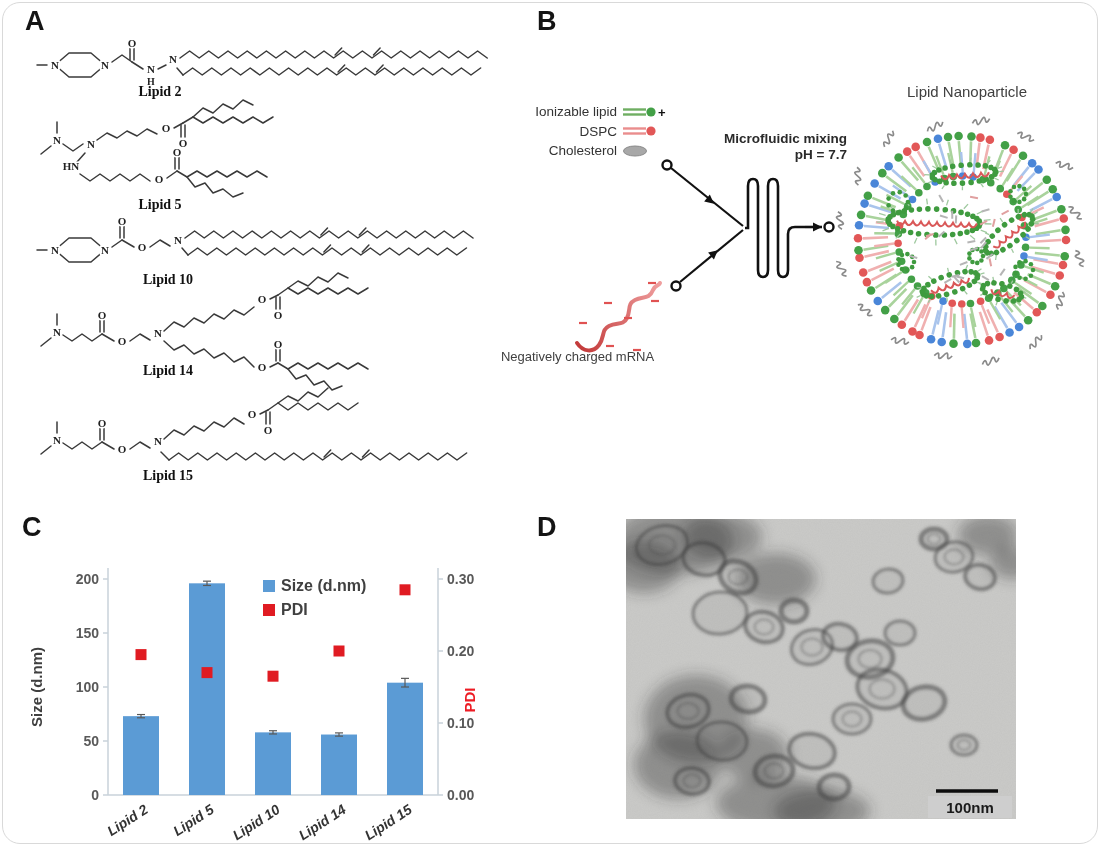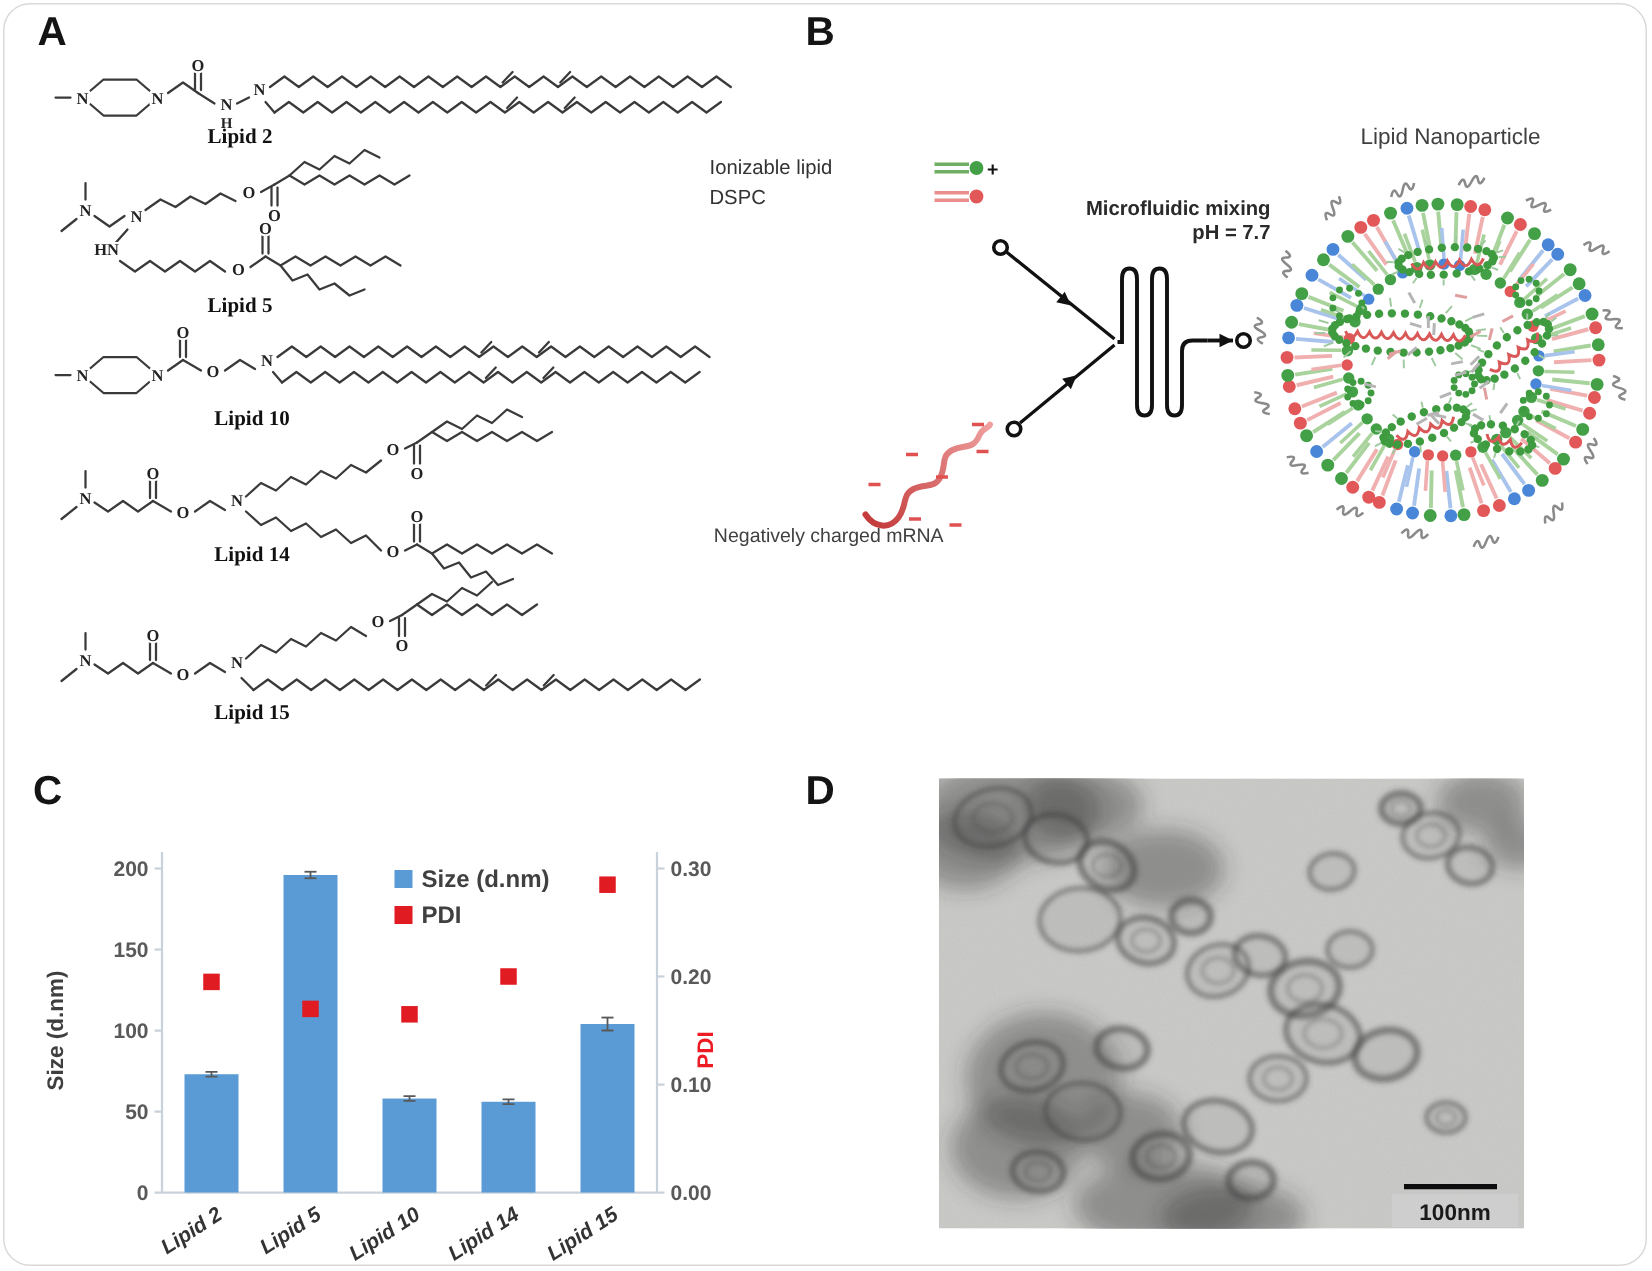"Ionizable lipid" .b-legend-row { justify-content: space-between -> flex-end }
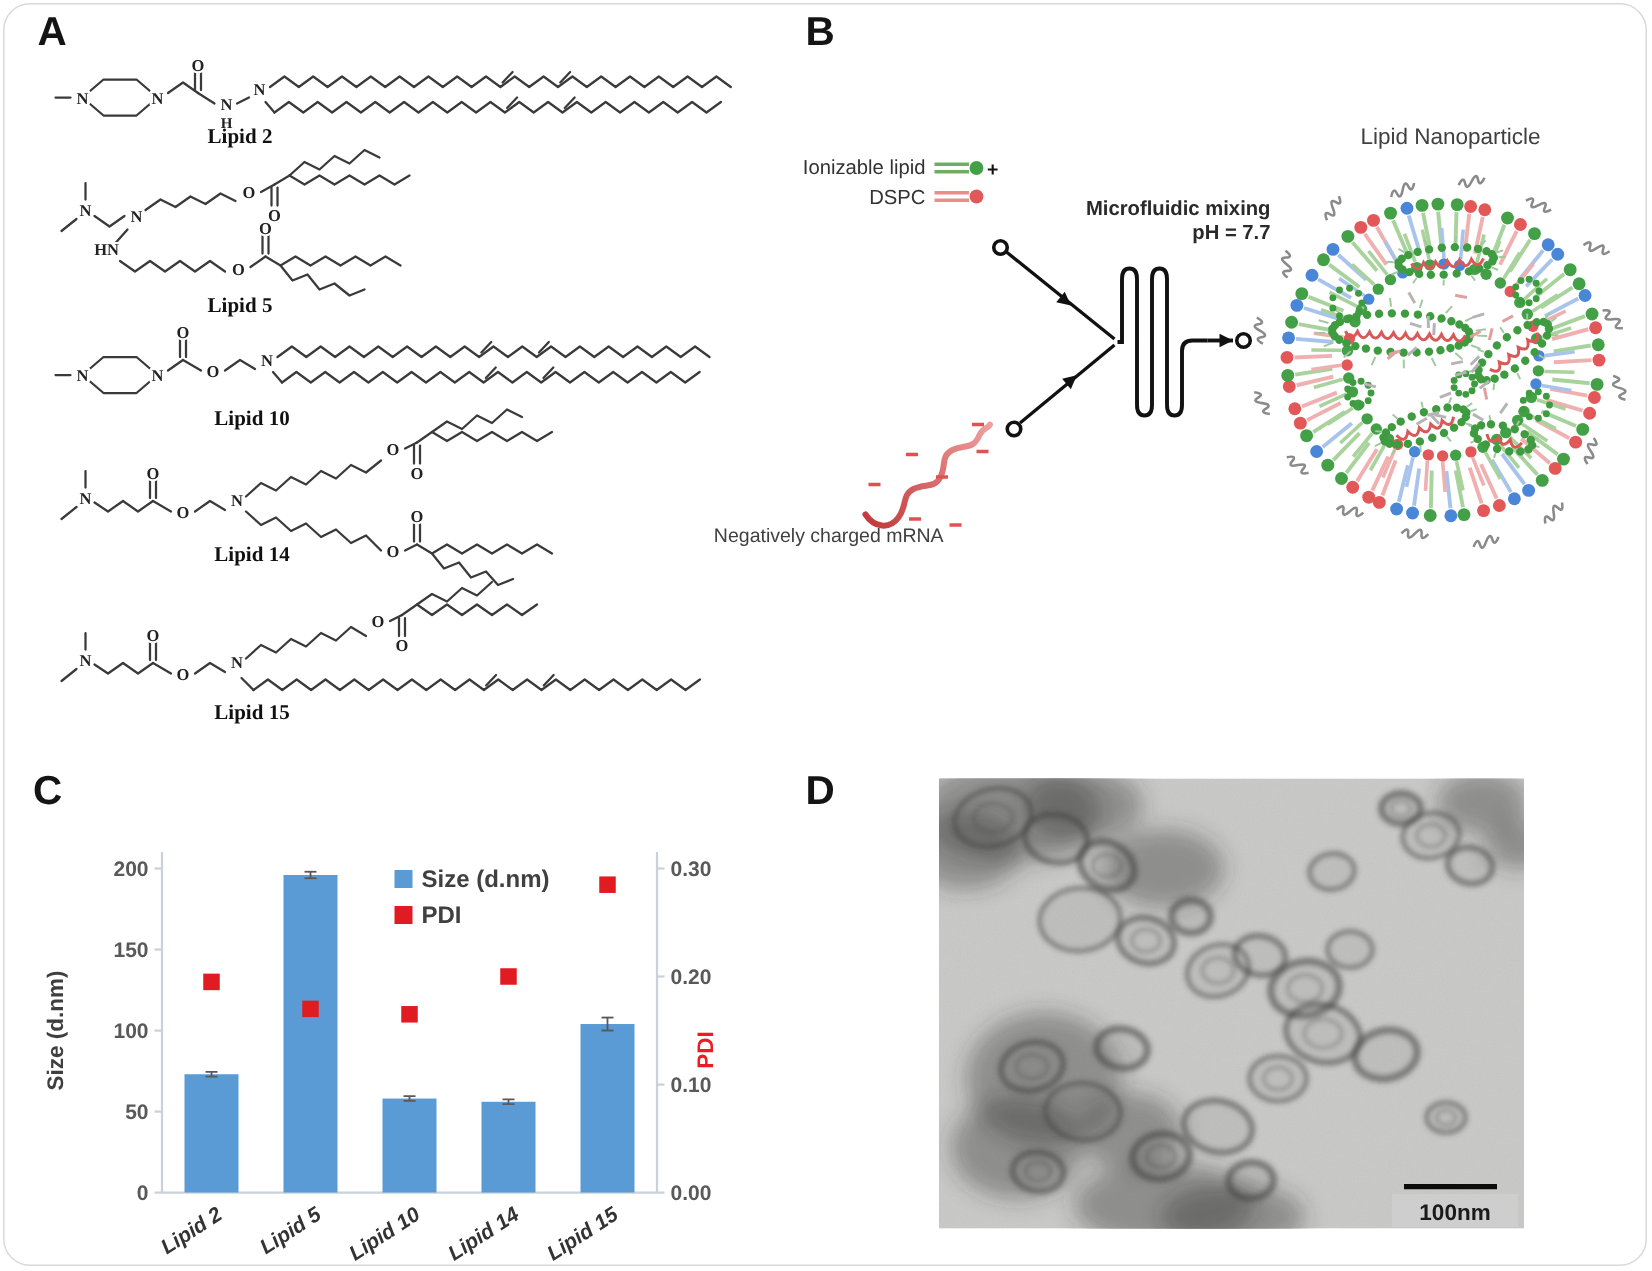"Cholesterol" div.b-legend-row { html: none -> <div> <span>Cholesterol</span> <span> <svg> <ellipse></ellipse> </svg> </span> </div> }
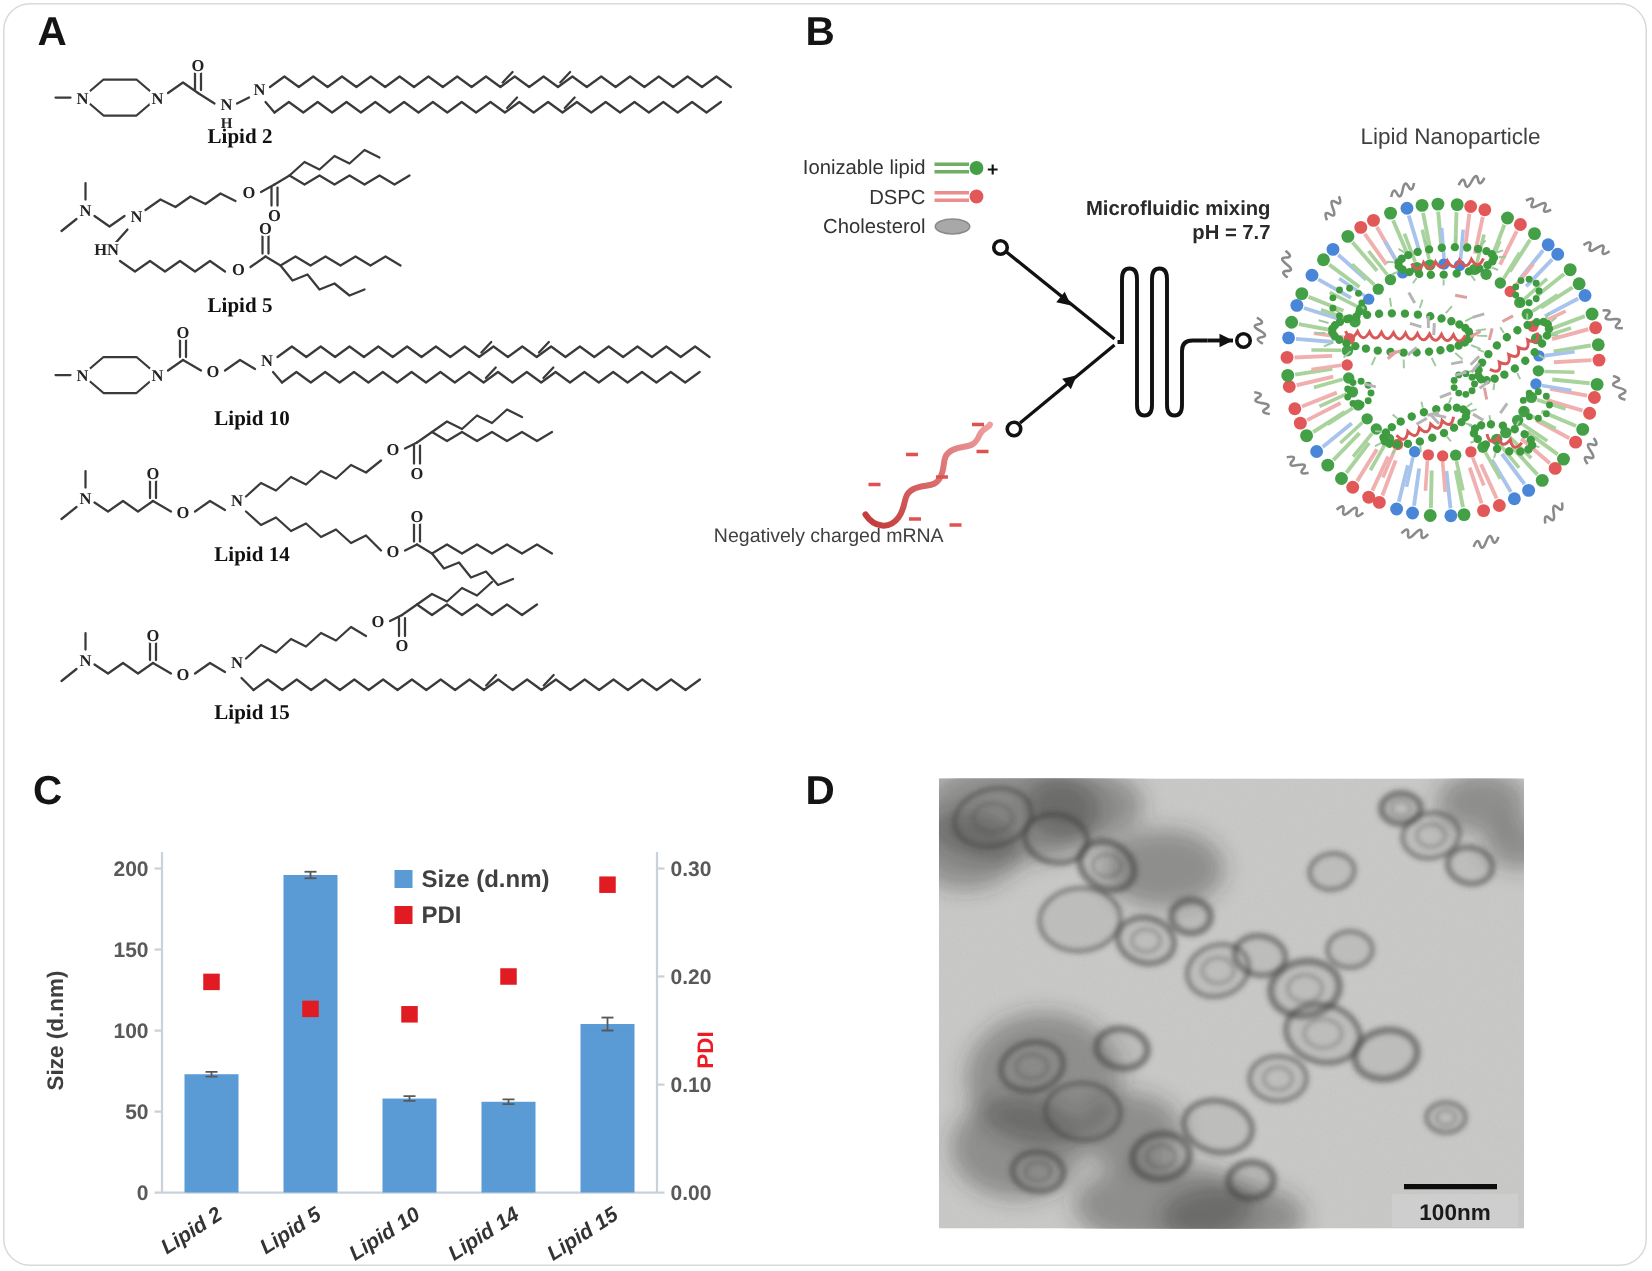"Negatively charged mRNA" .mrna-label { left: 470px -> 495px }
